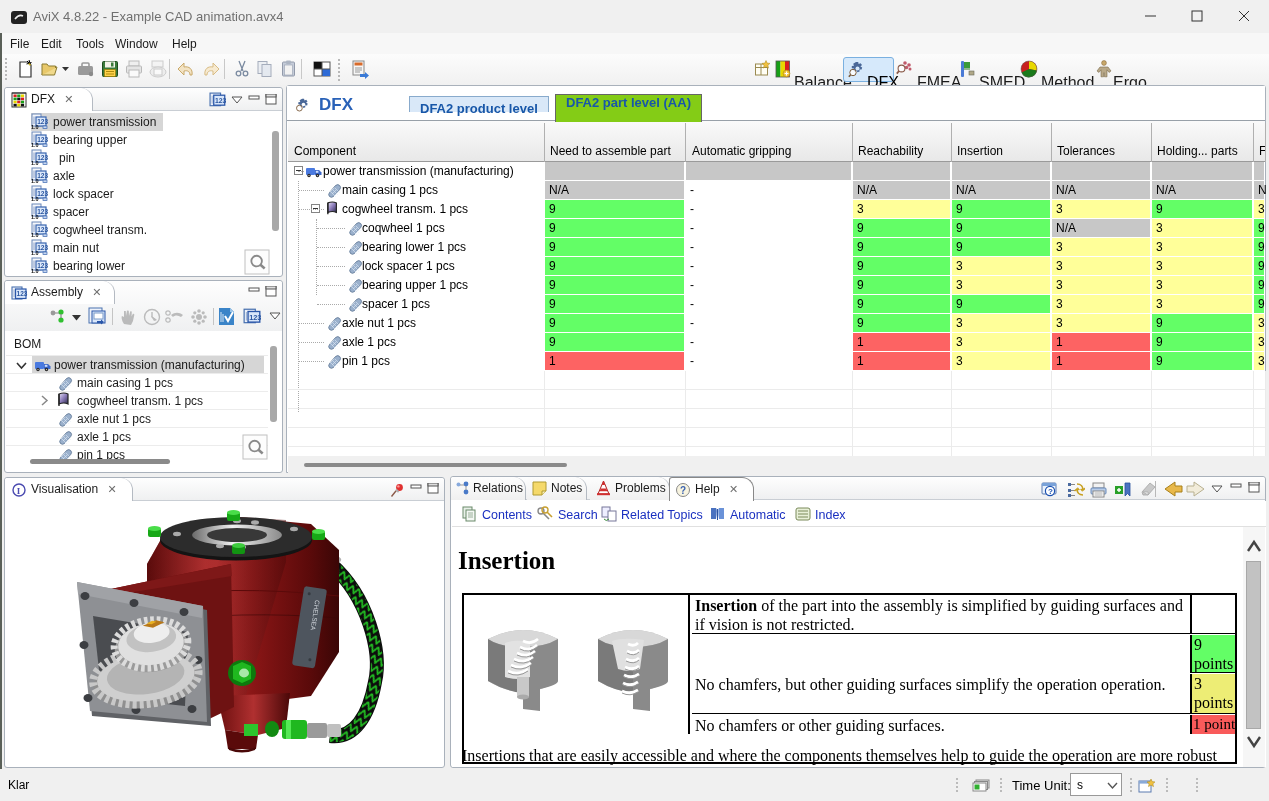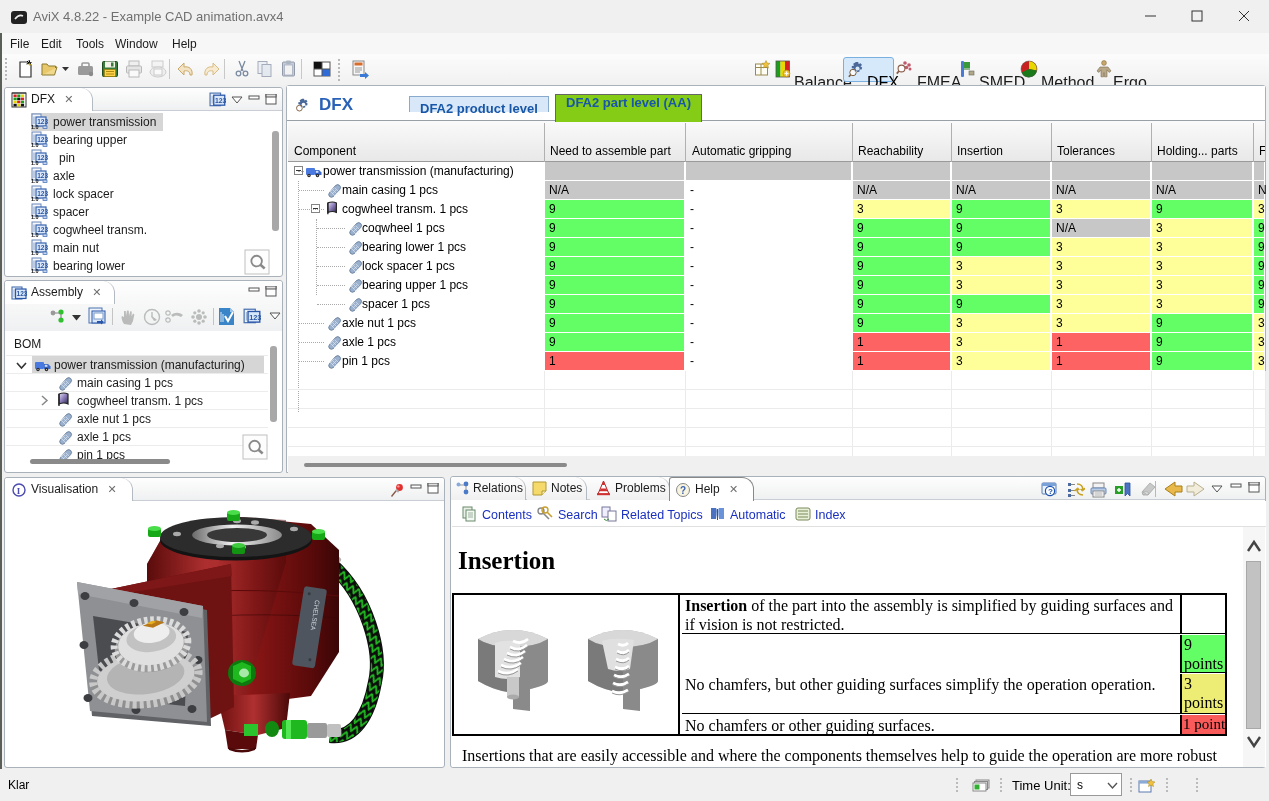"Insertion of the part into" div { height: 143px -> 171px; left: 0 -> 10px }
